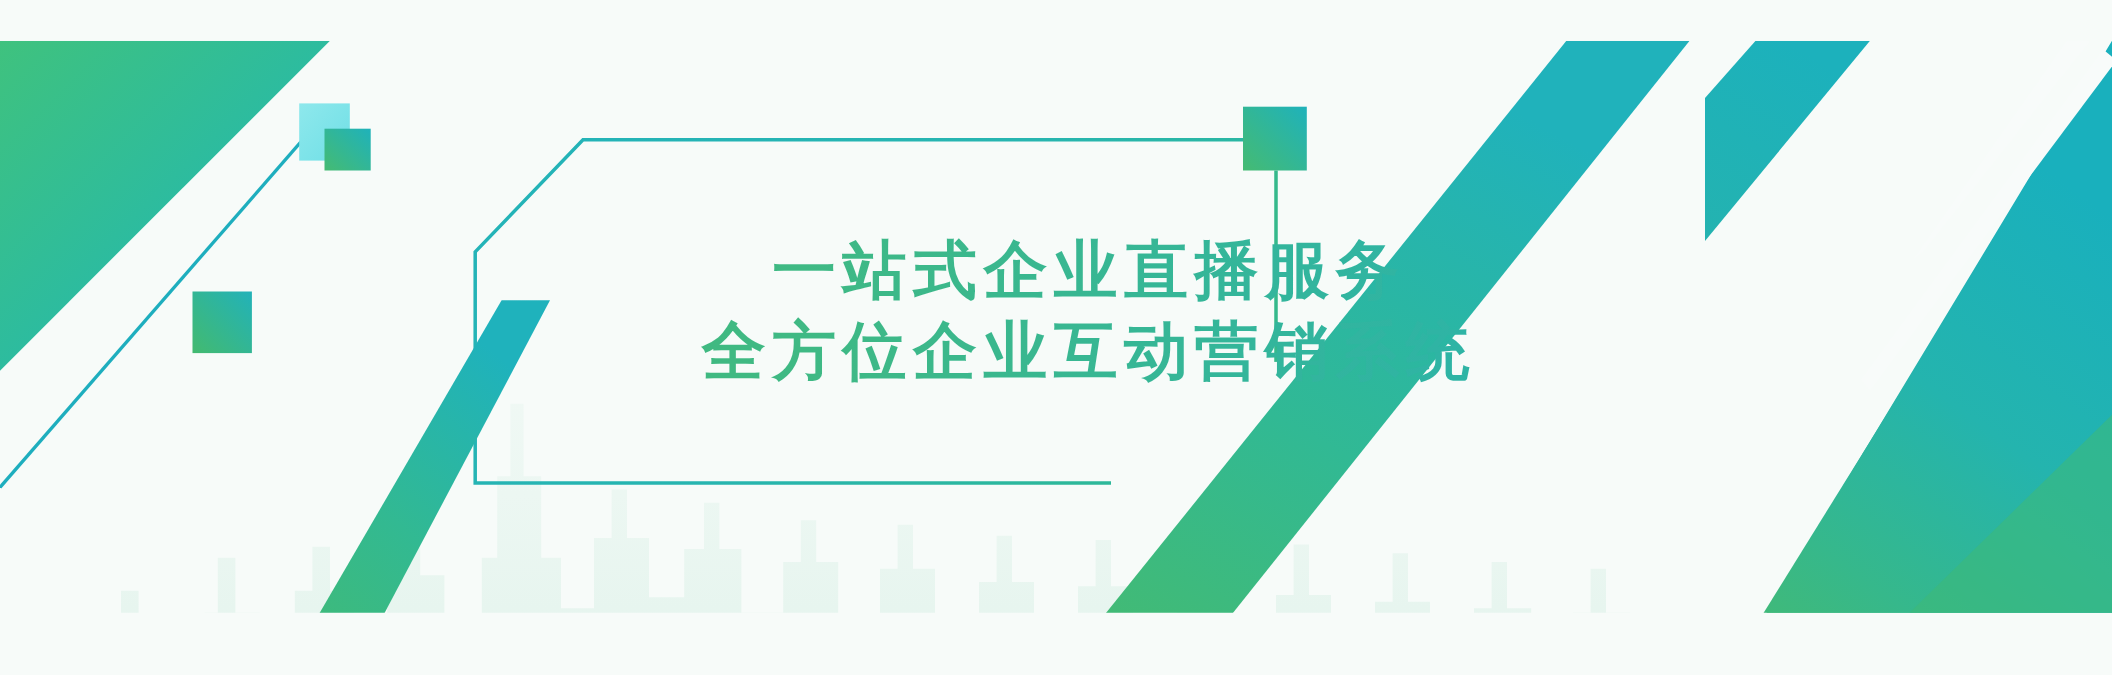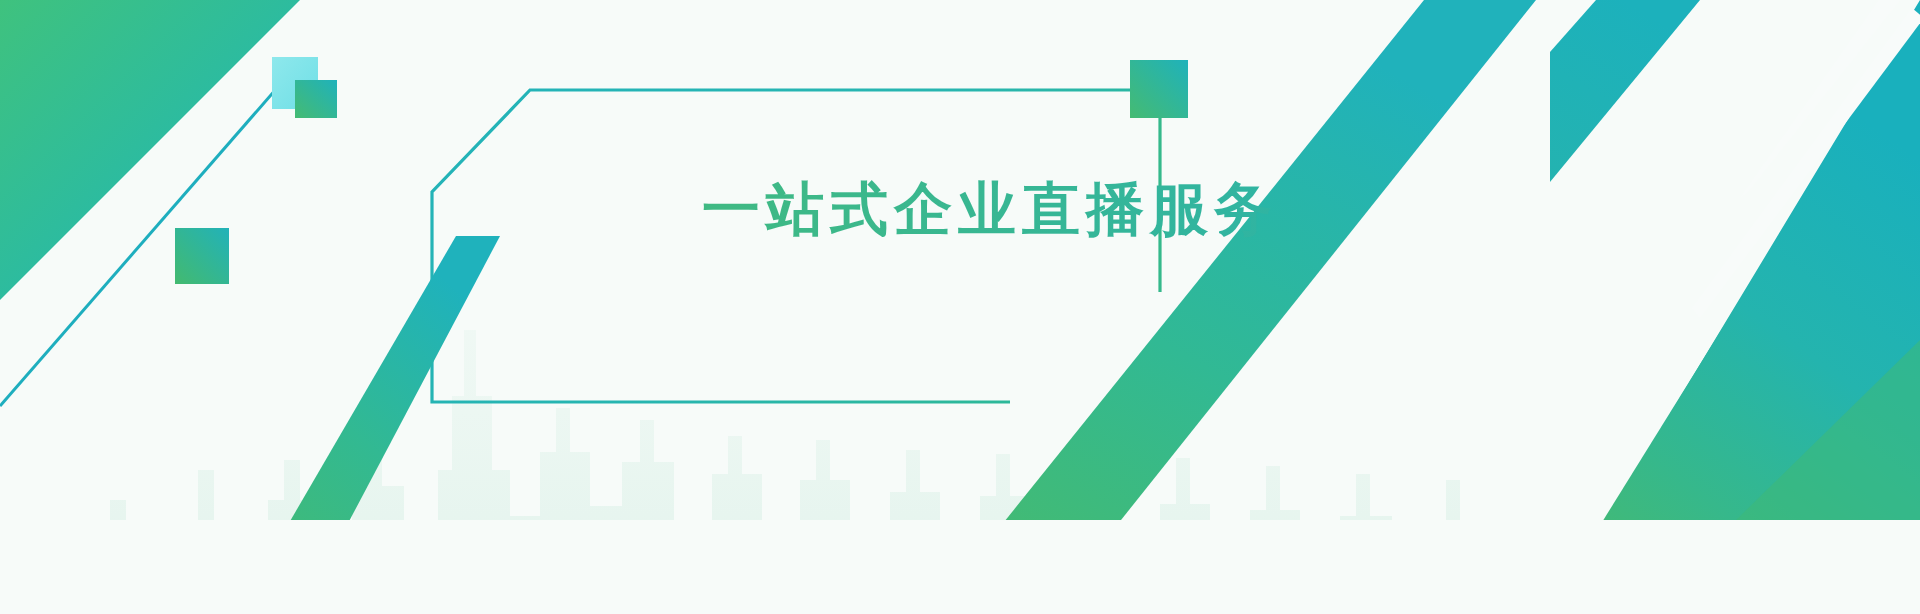"一站式企业直播服务" #banner { margin-top: none -> 37px }
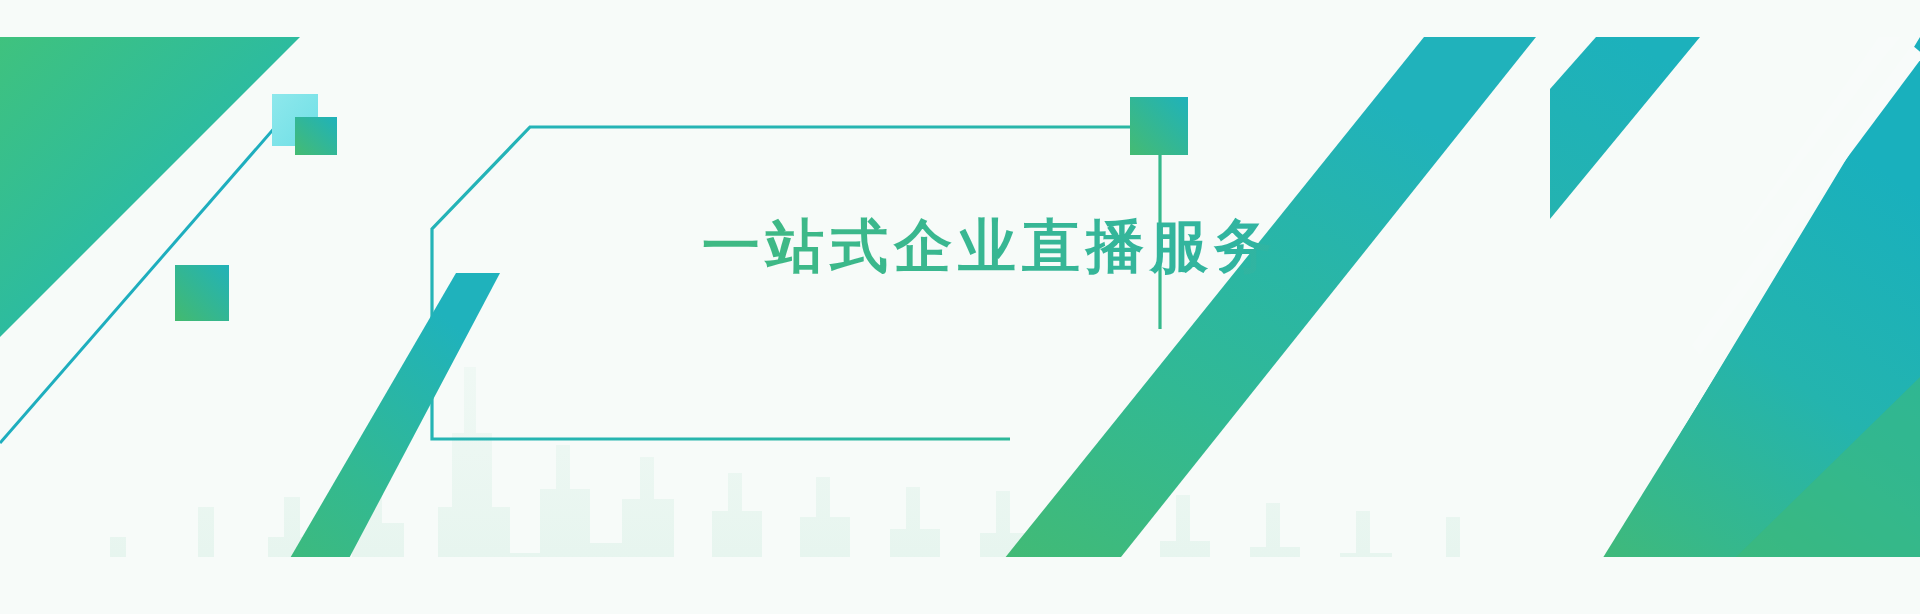"全方位企业互动营销系统" span.title-line { html: none -> <span>全方位企业互动营销系统</span> }
